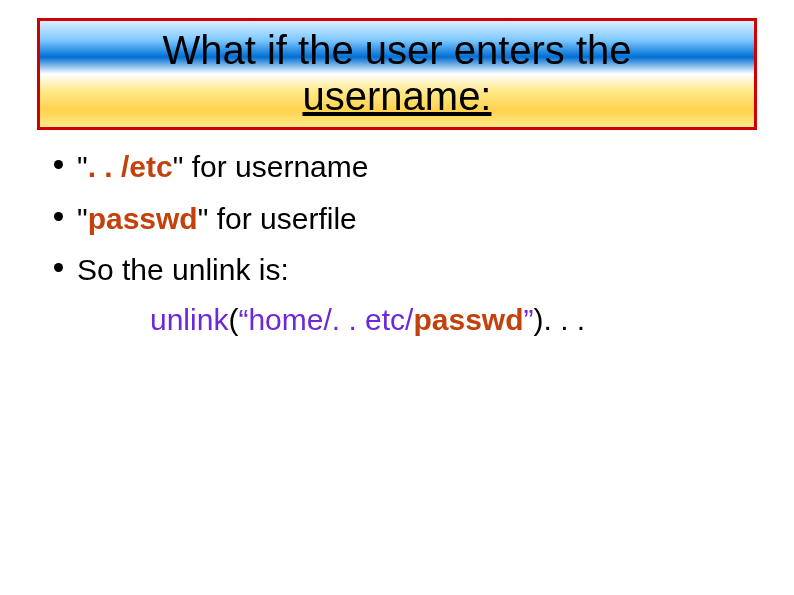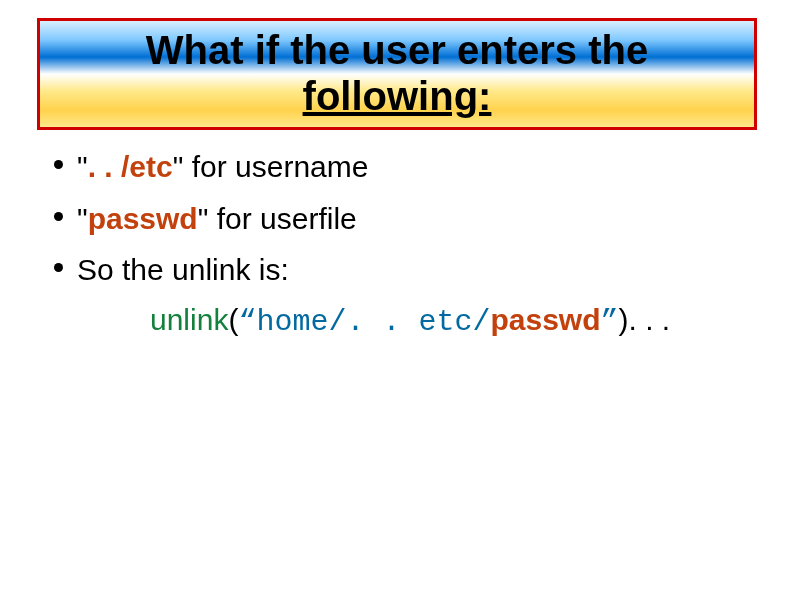"What if the user enters" .title-box .title-line { font-weight: bold -> normal }
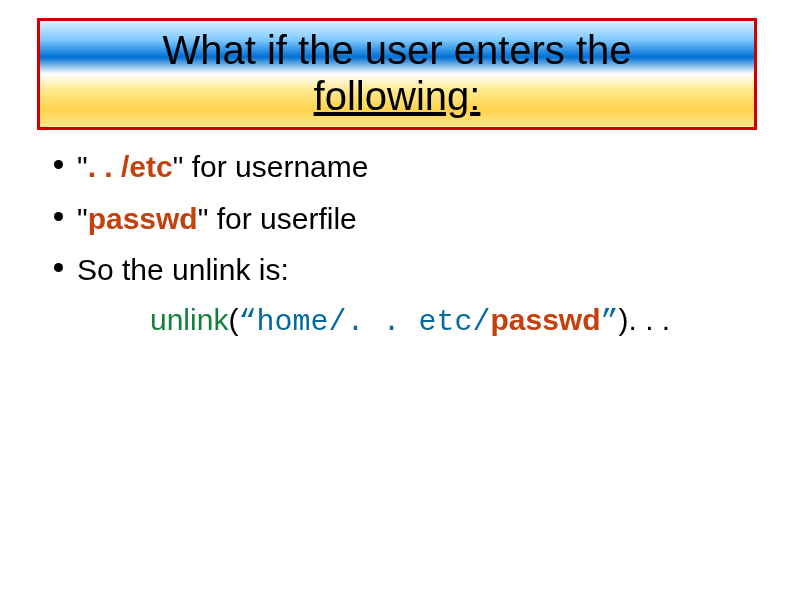"following:" div.title-line { text: following -> username }
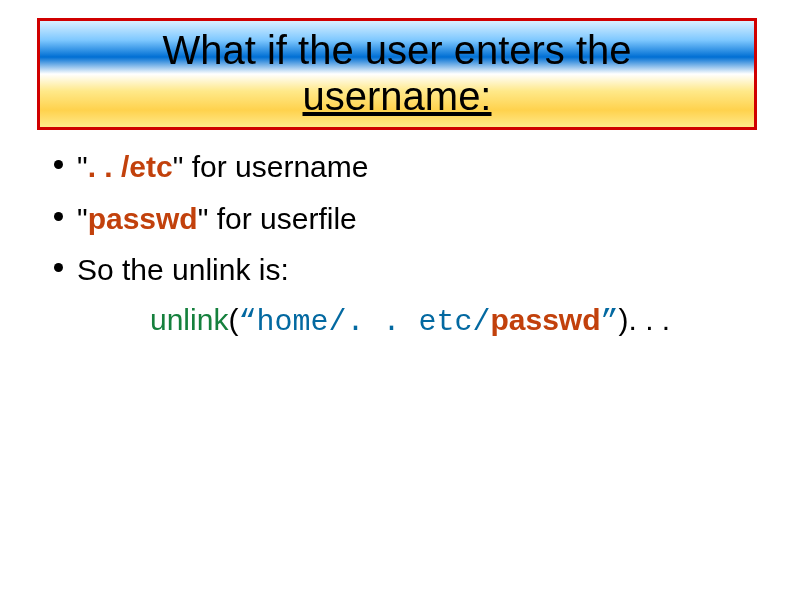"unlink" .blue { color: #15803d -> #6d28d9 }
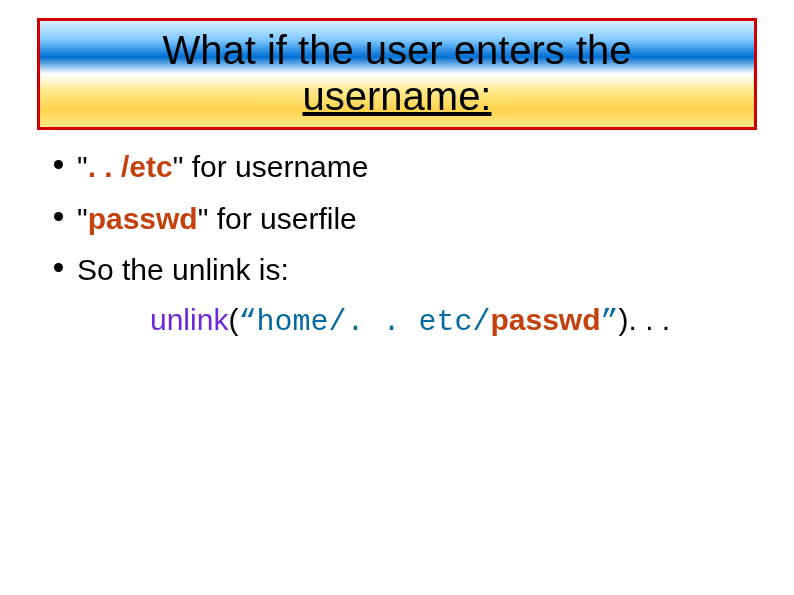"“home/. . etc/" .green { color: #0369a1 -> #6d28d9; font-family: Liberation Mono, monospace -> none }
